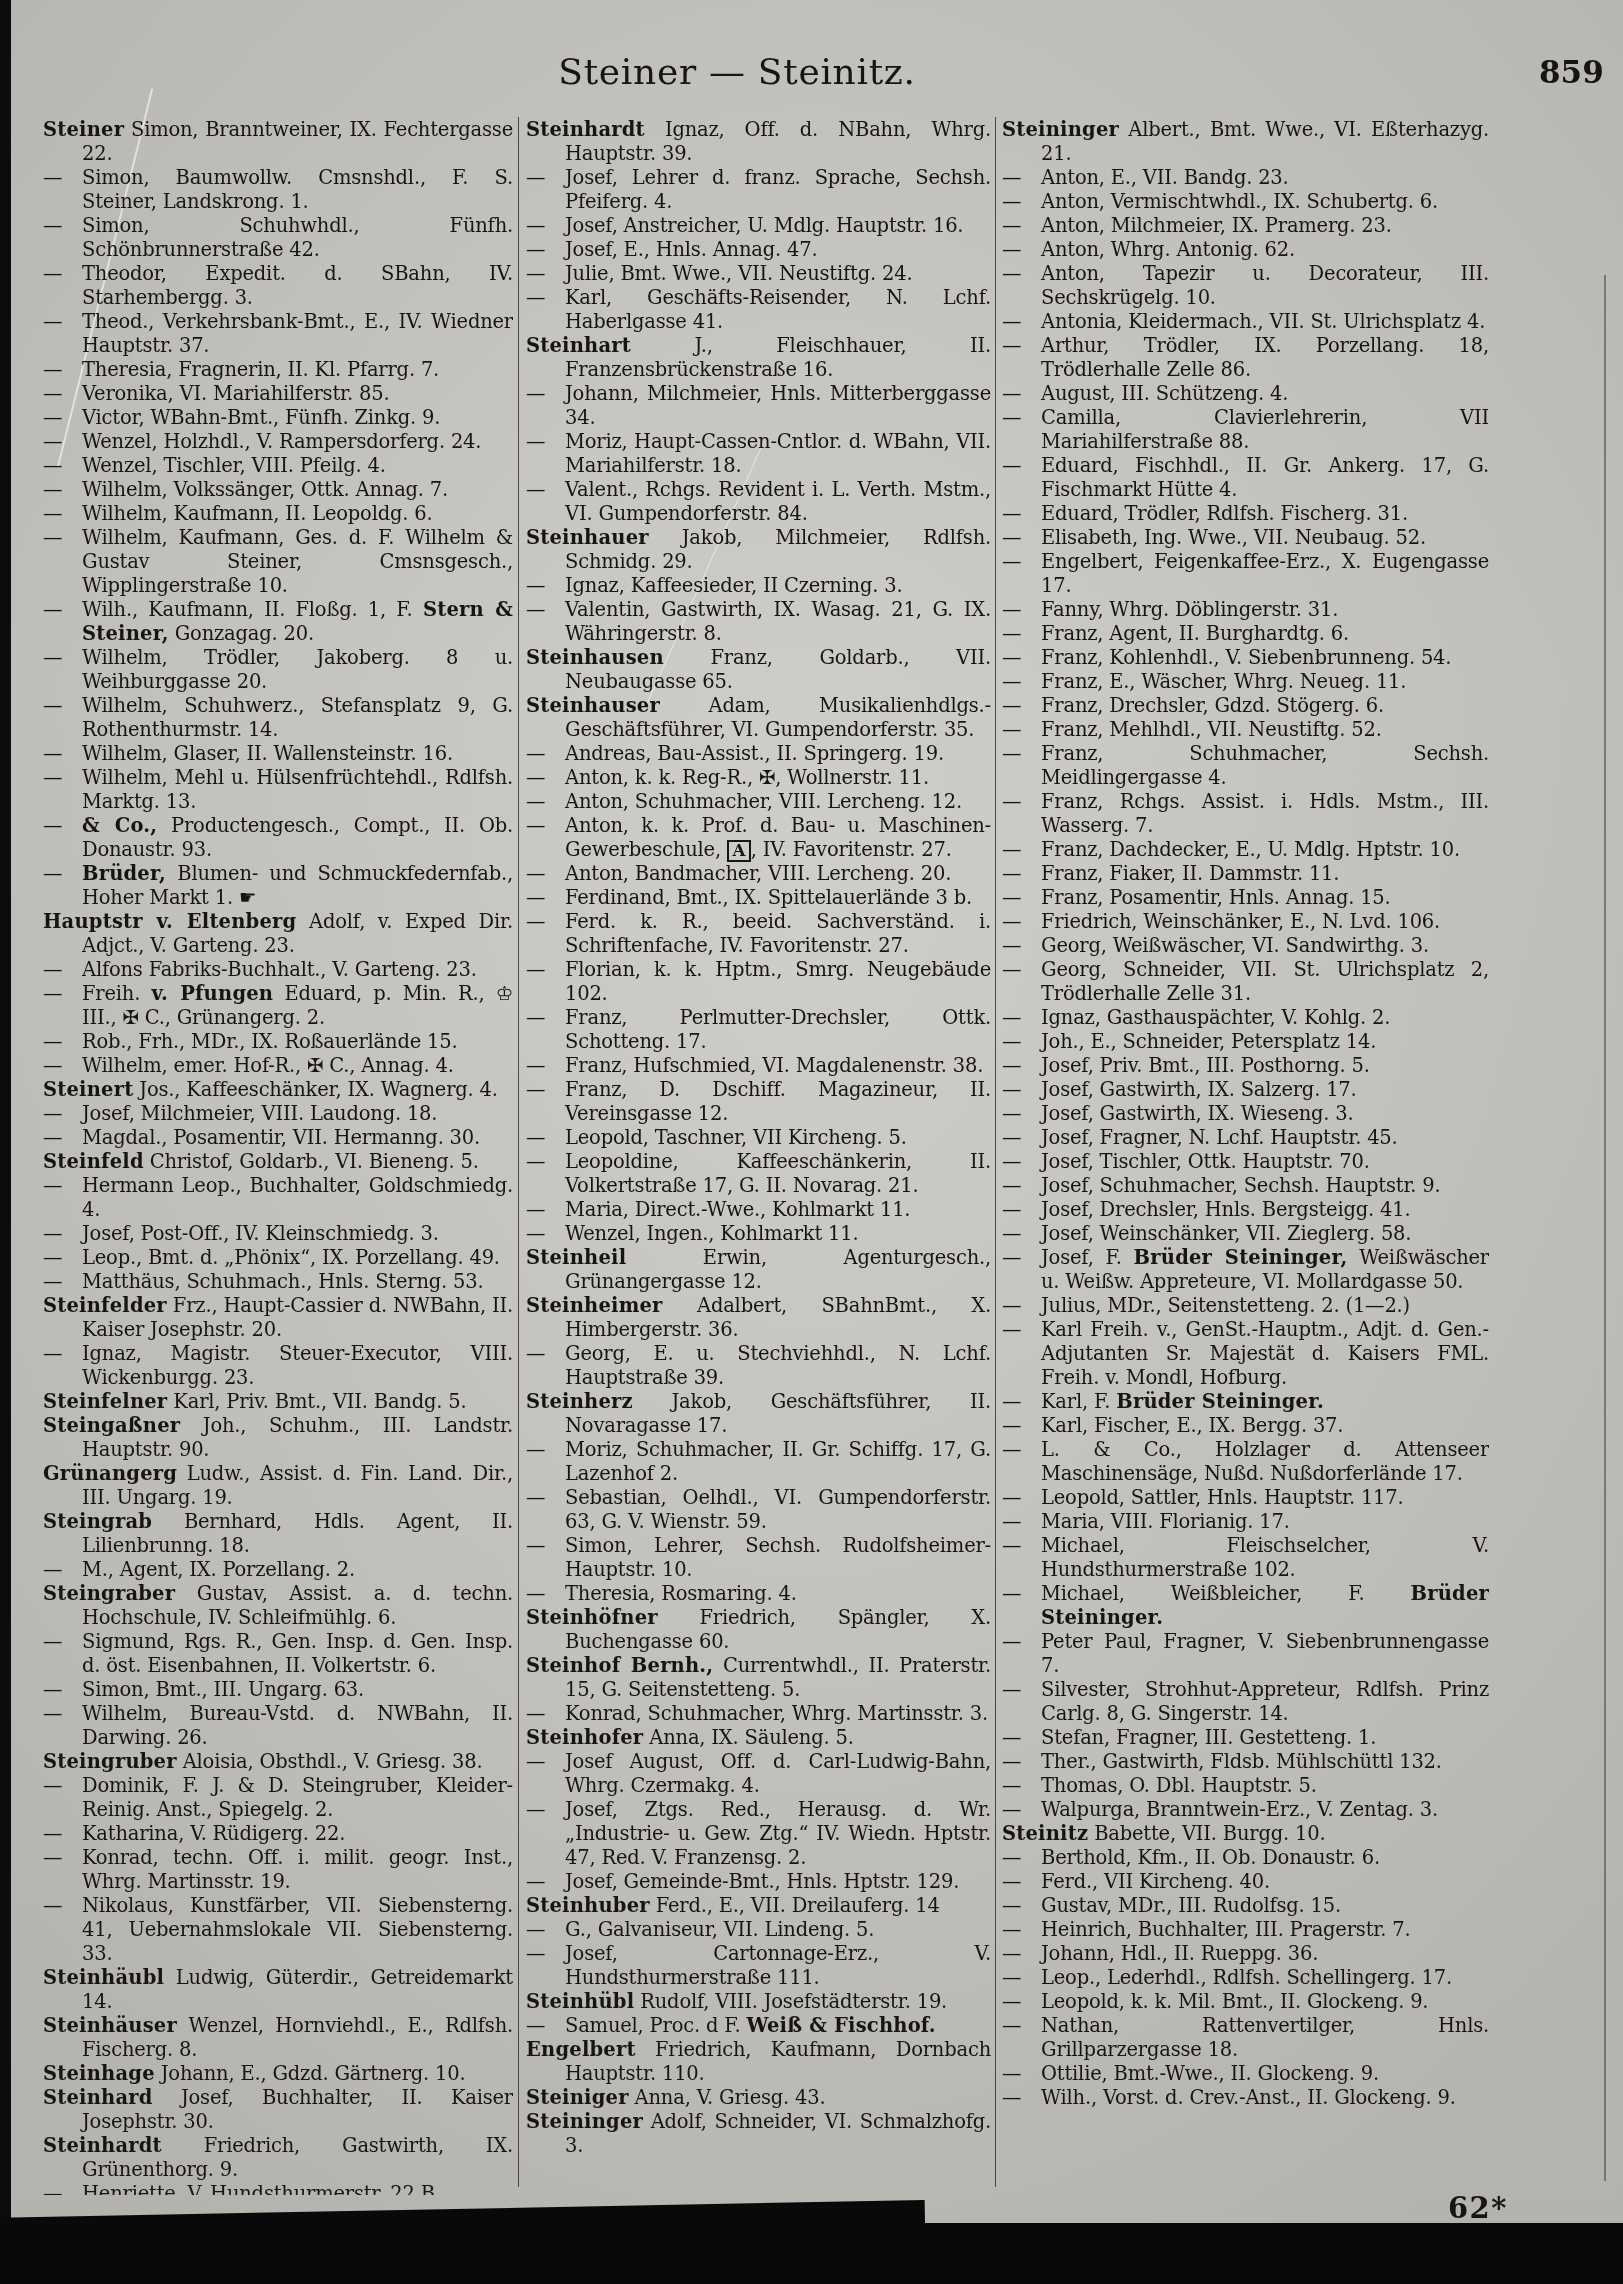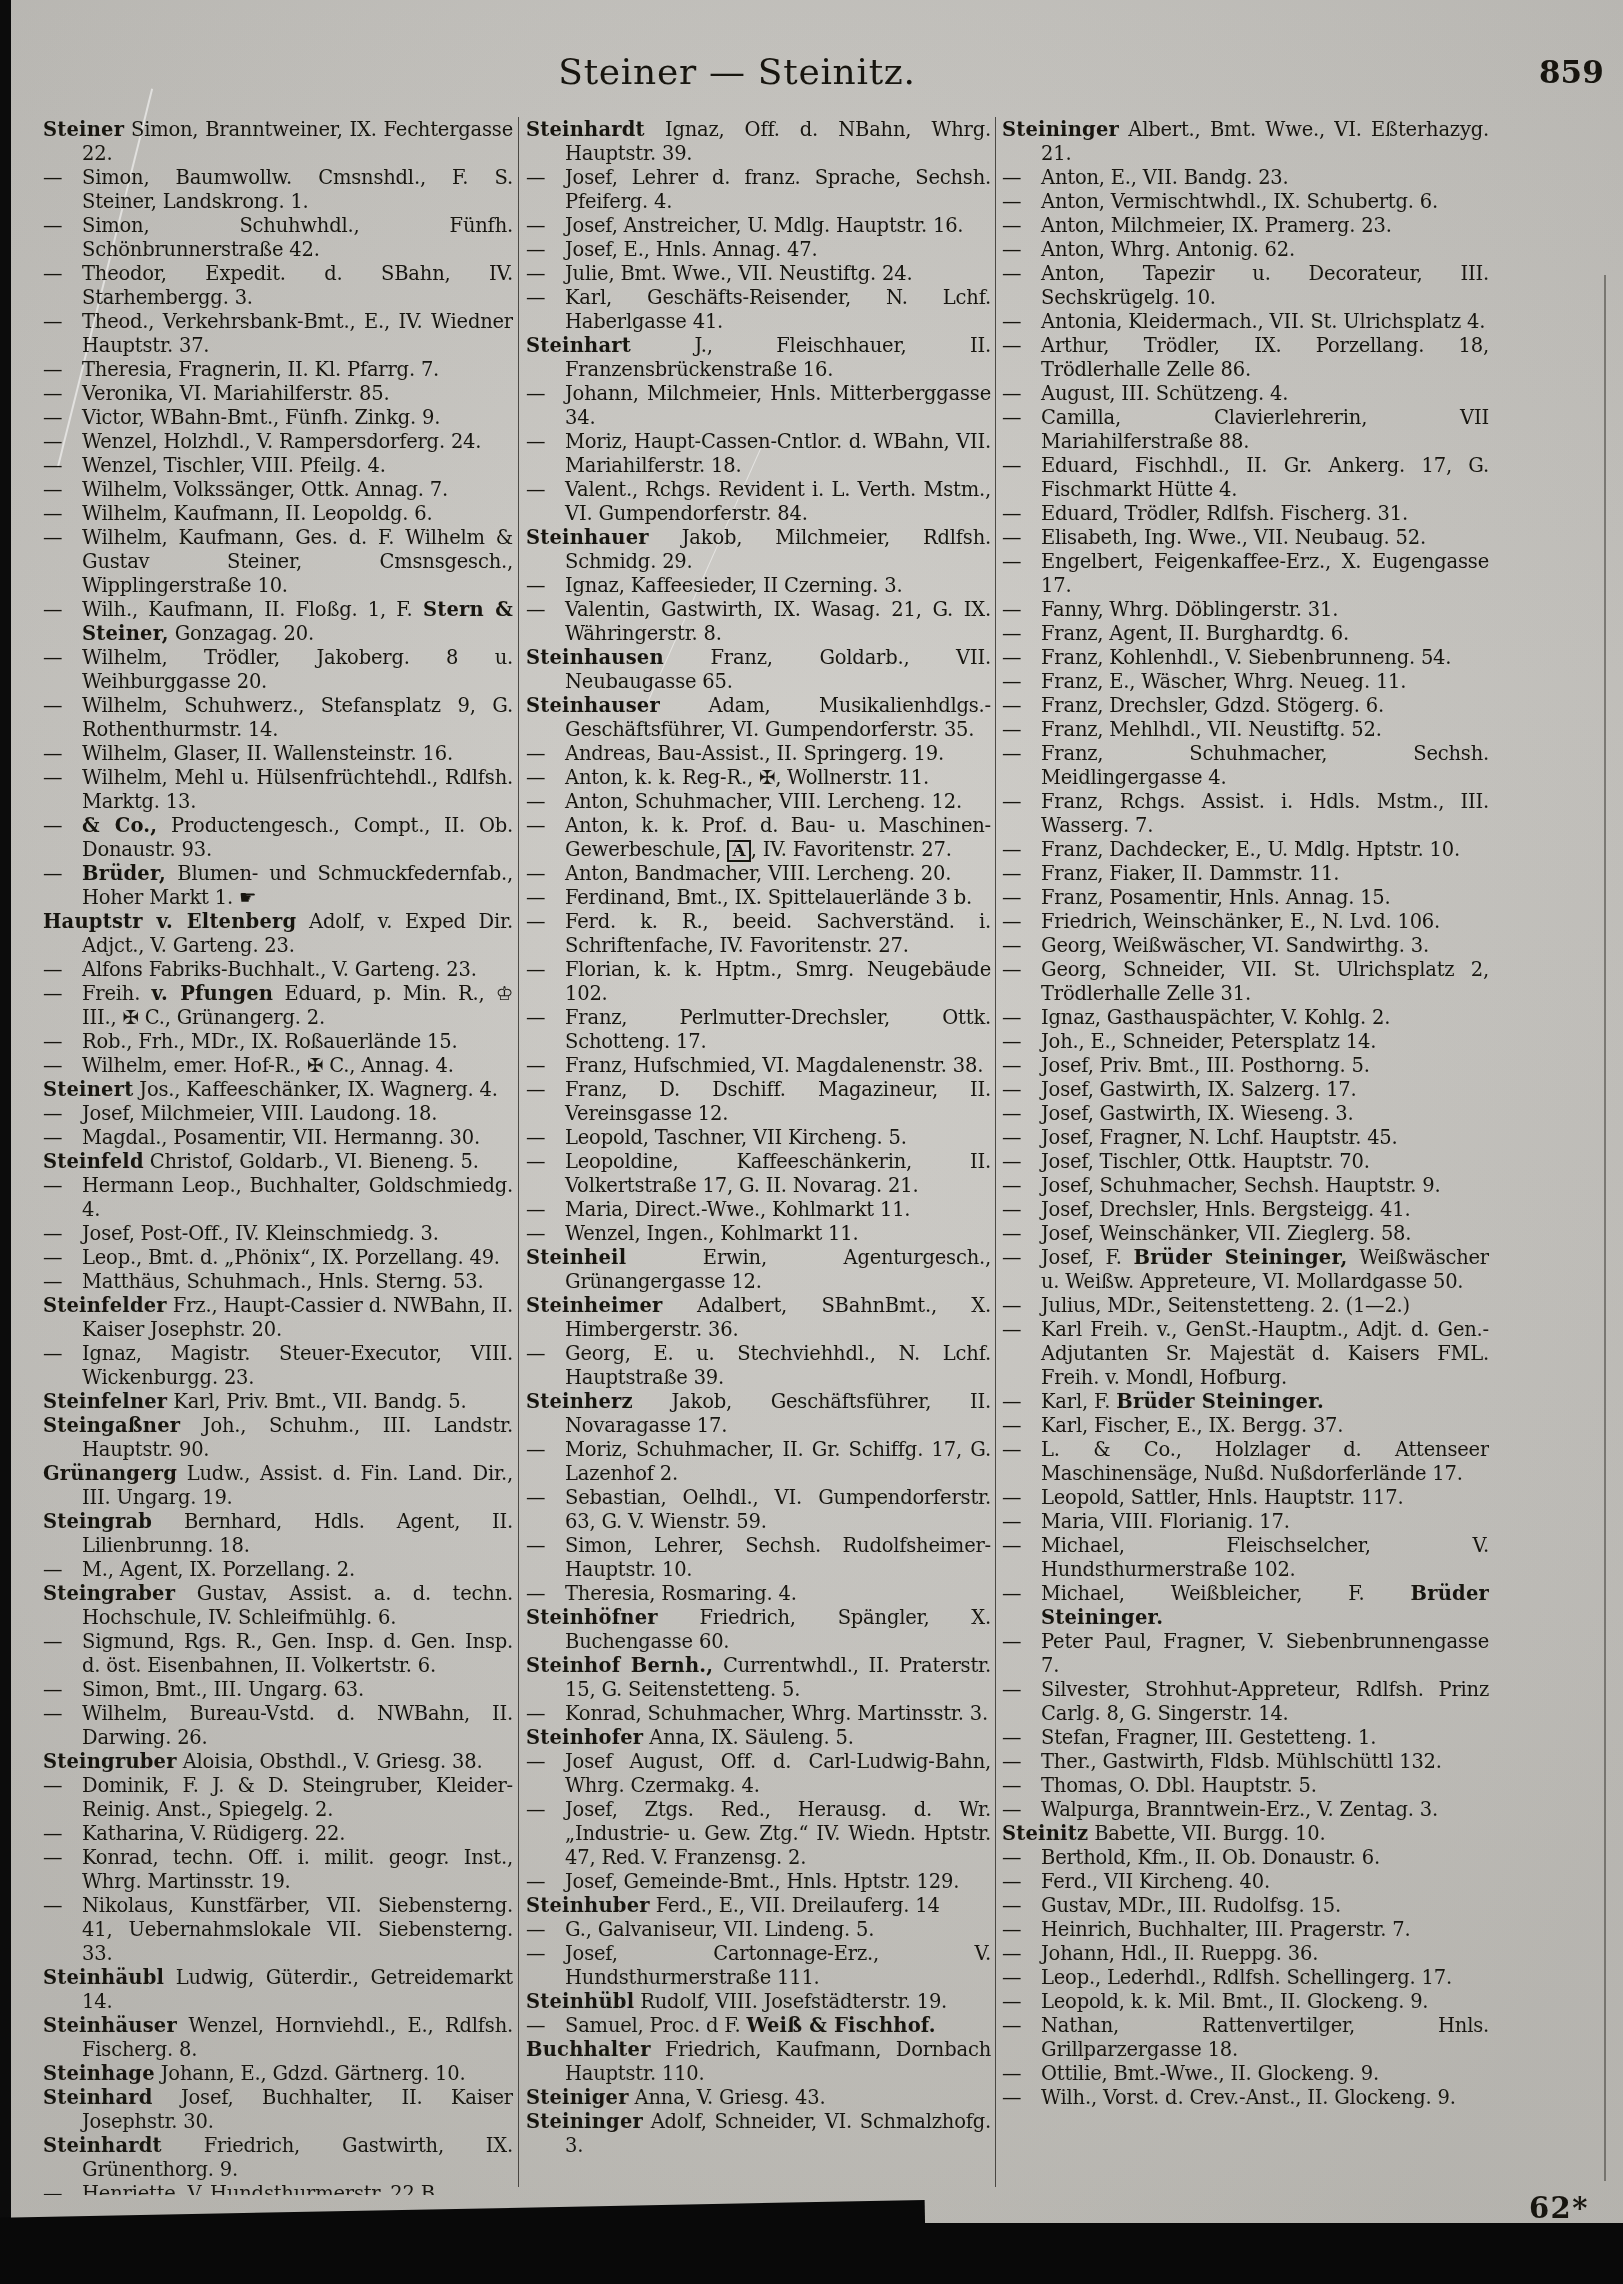"Buchhalter" span.lead { text: Buchhalter -> Engelbert }
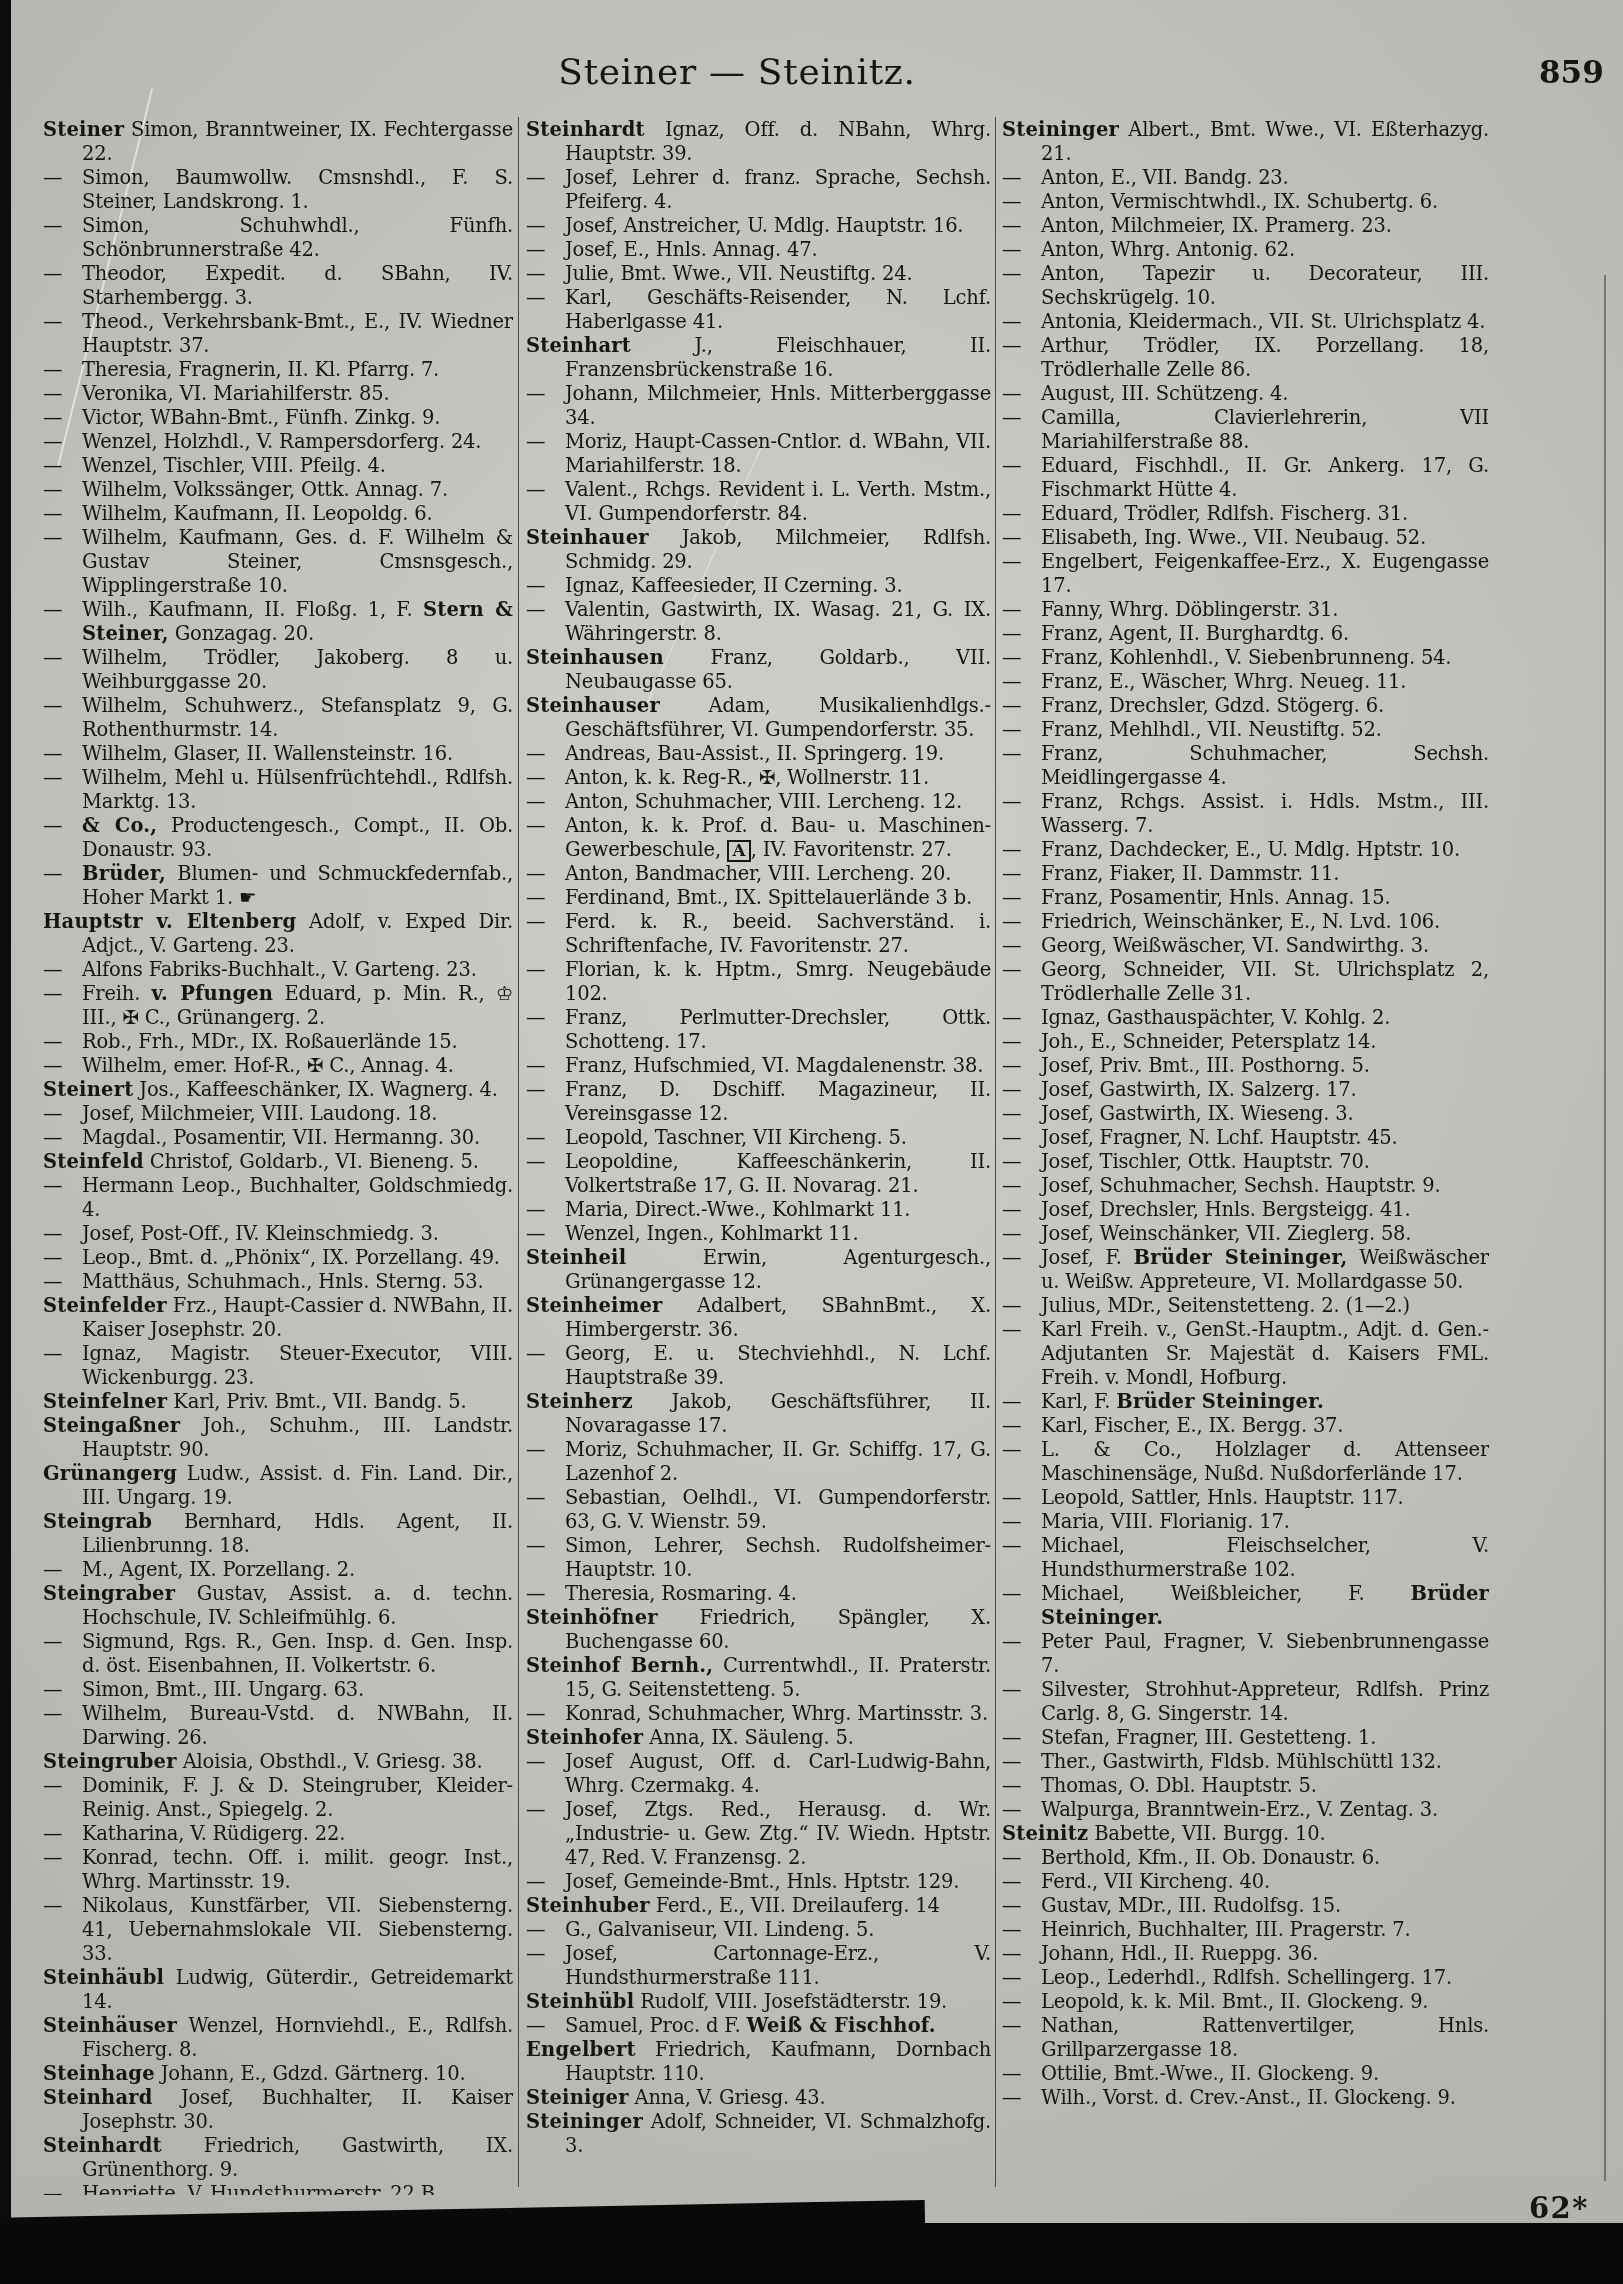"62*" .printer-mark { left: 1529px -> 1448px }
